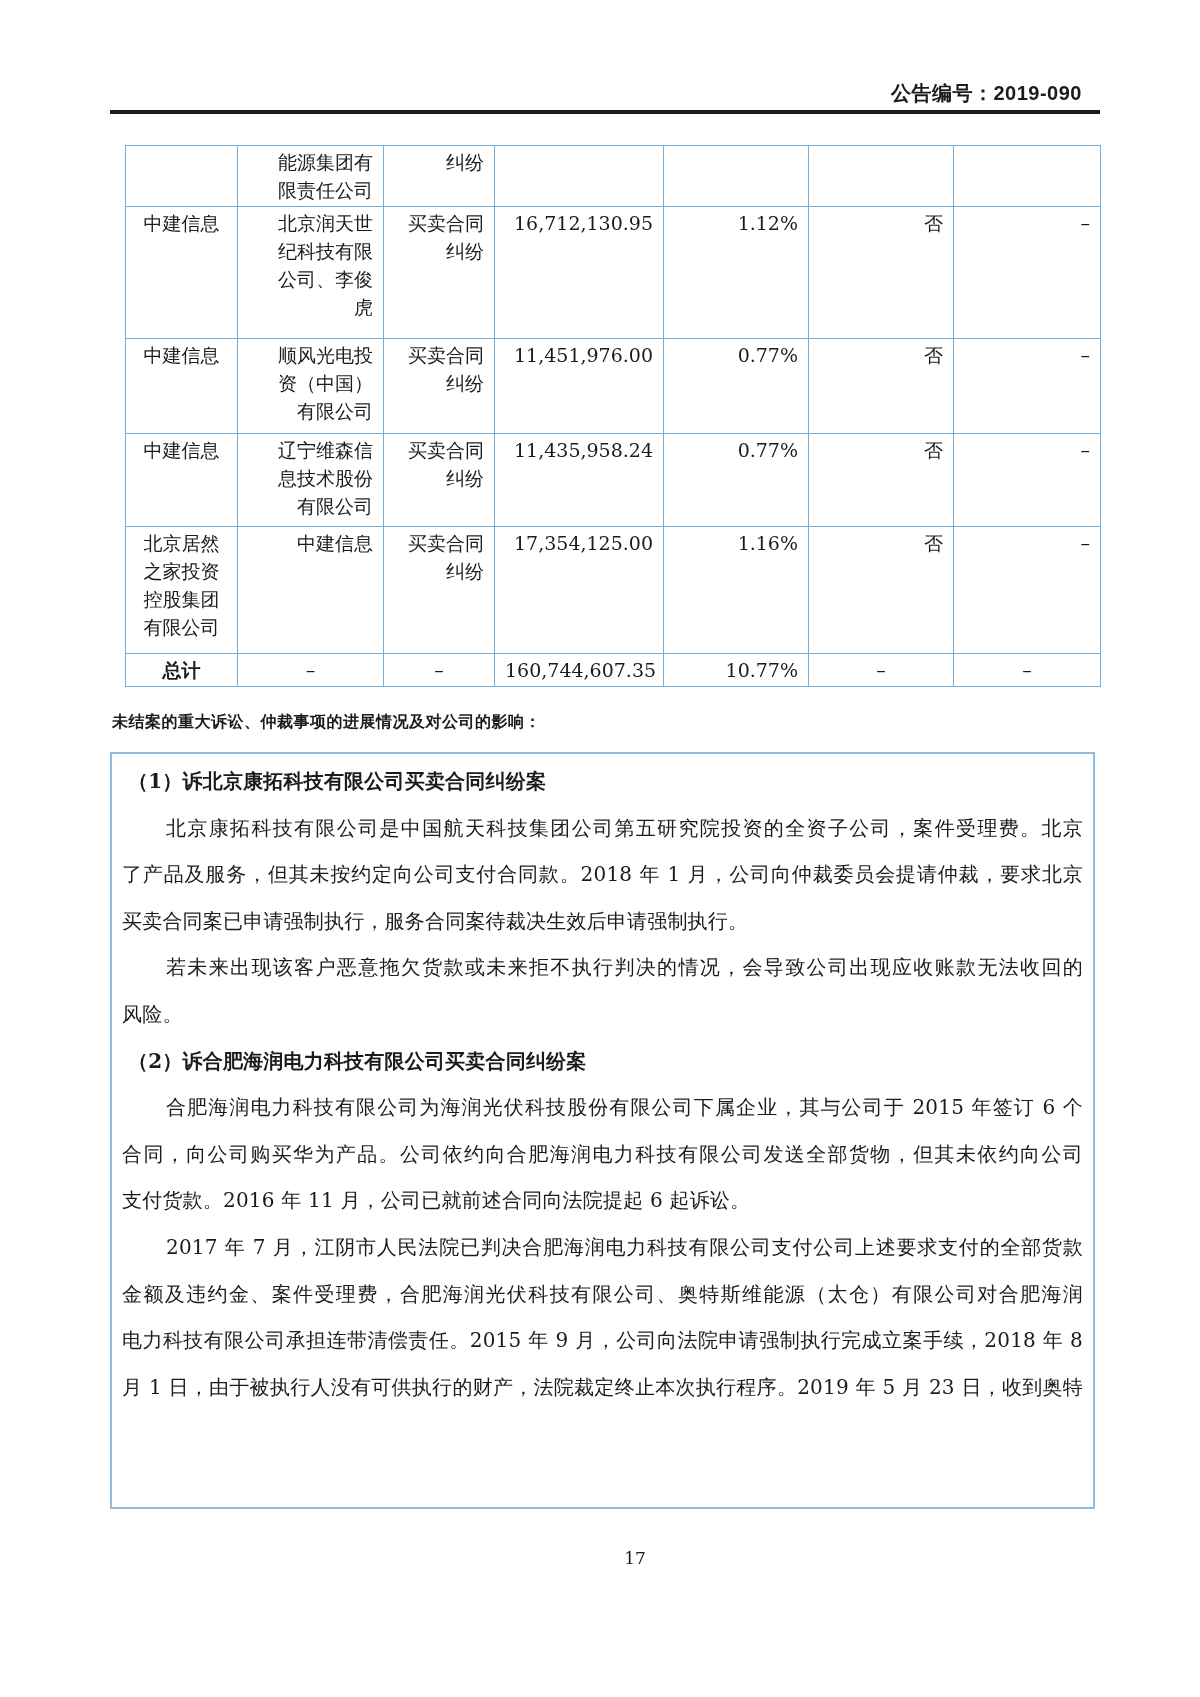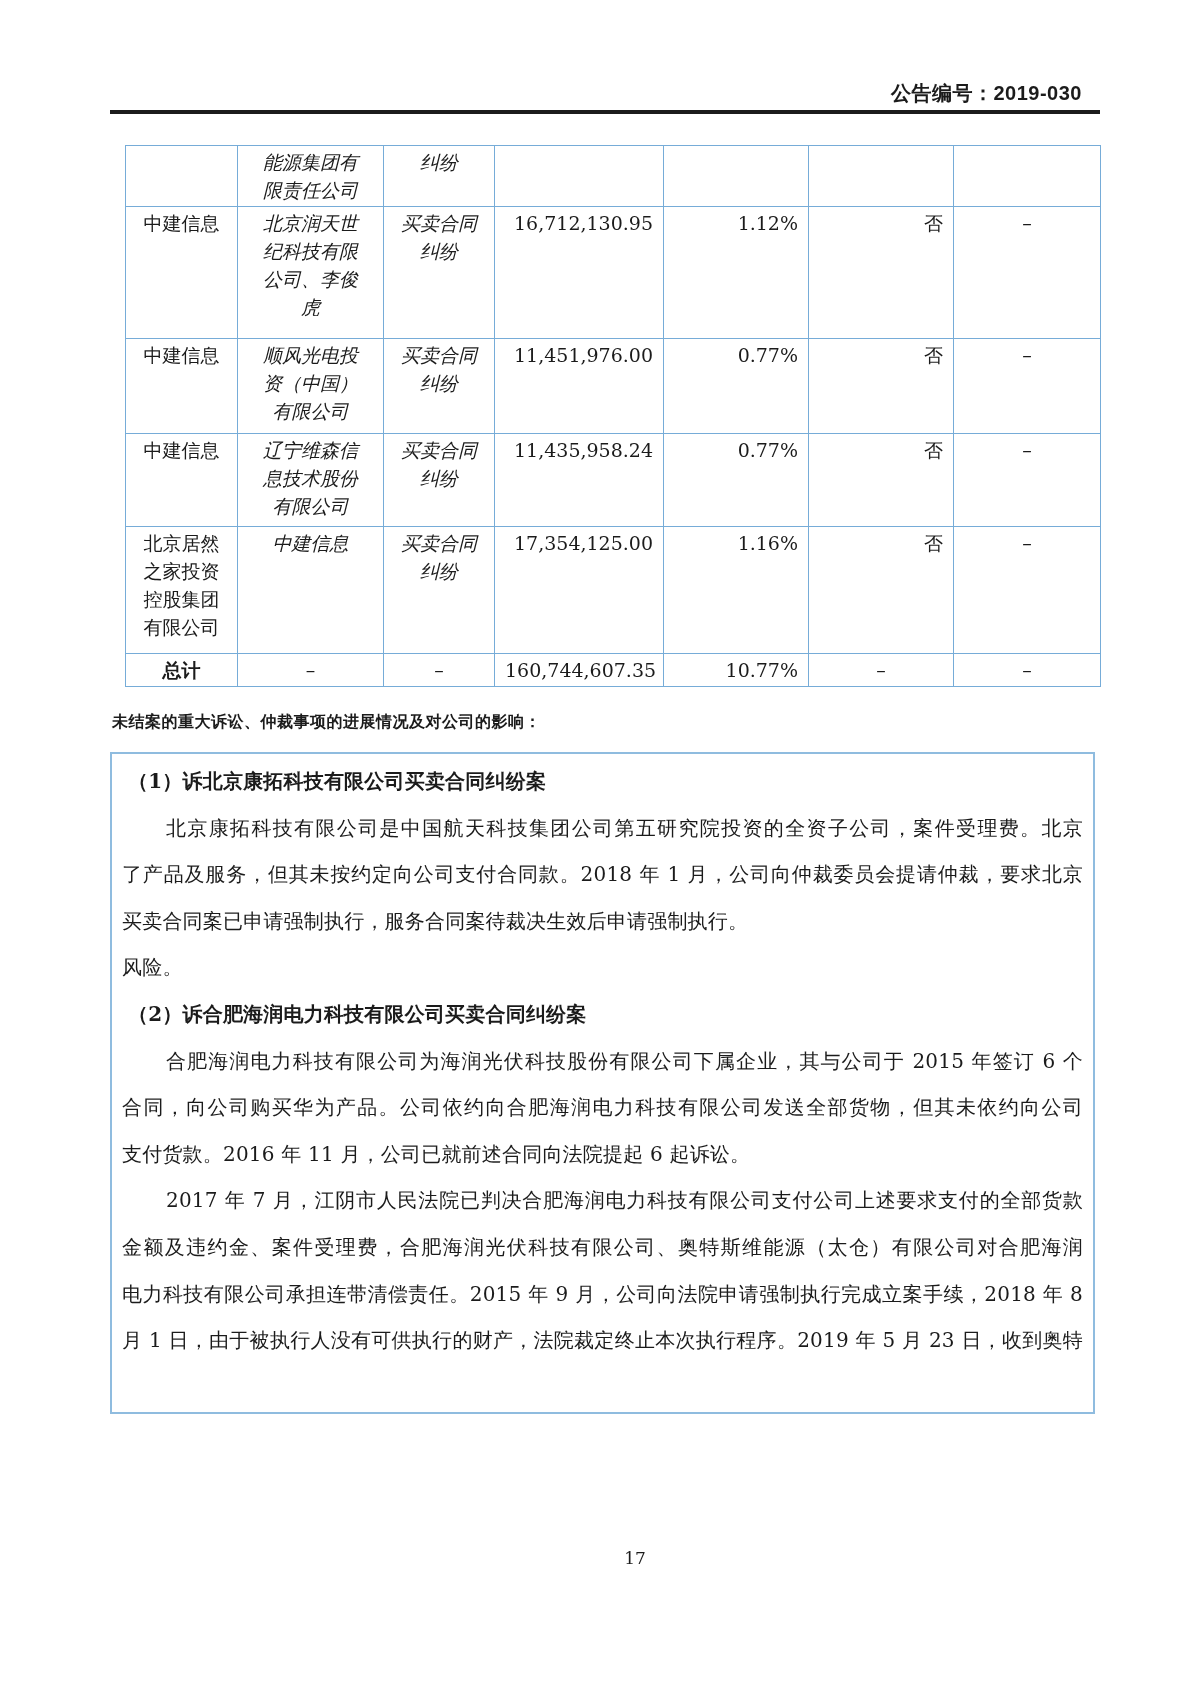"公告编号：2019-030" div.header-num { text: 2019-030 -> 2019-090 }
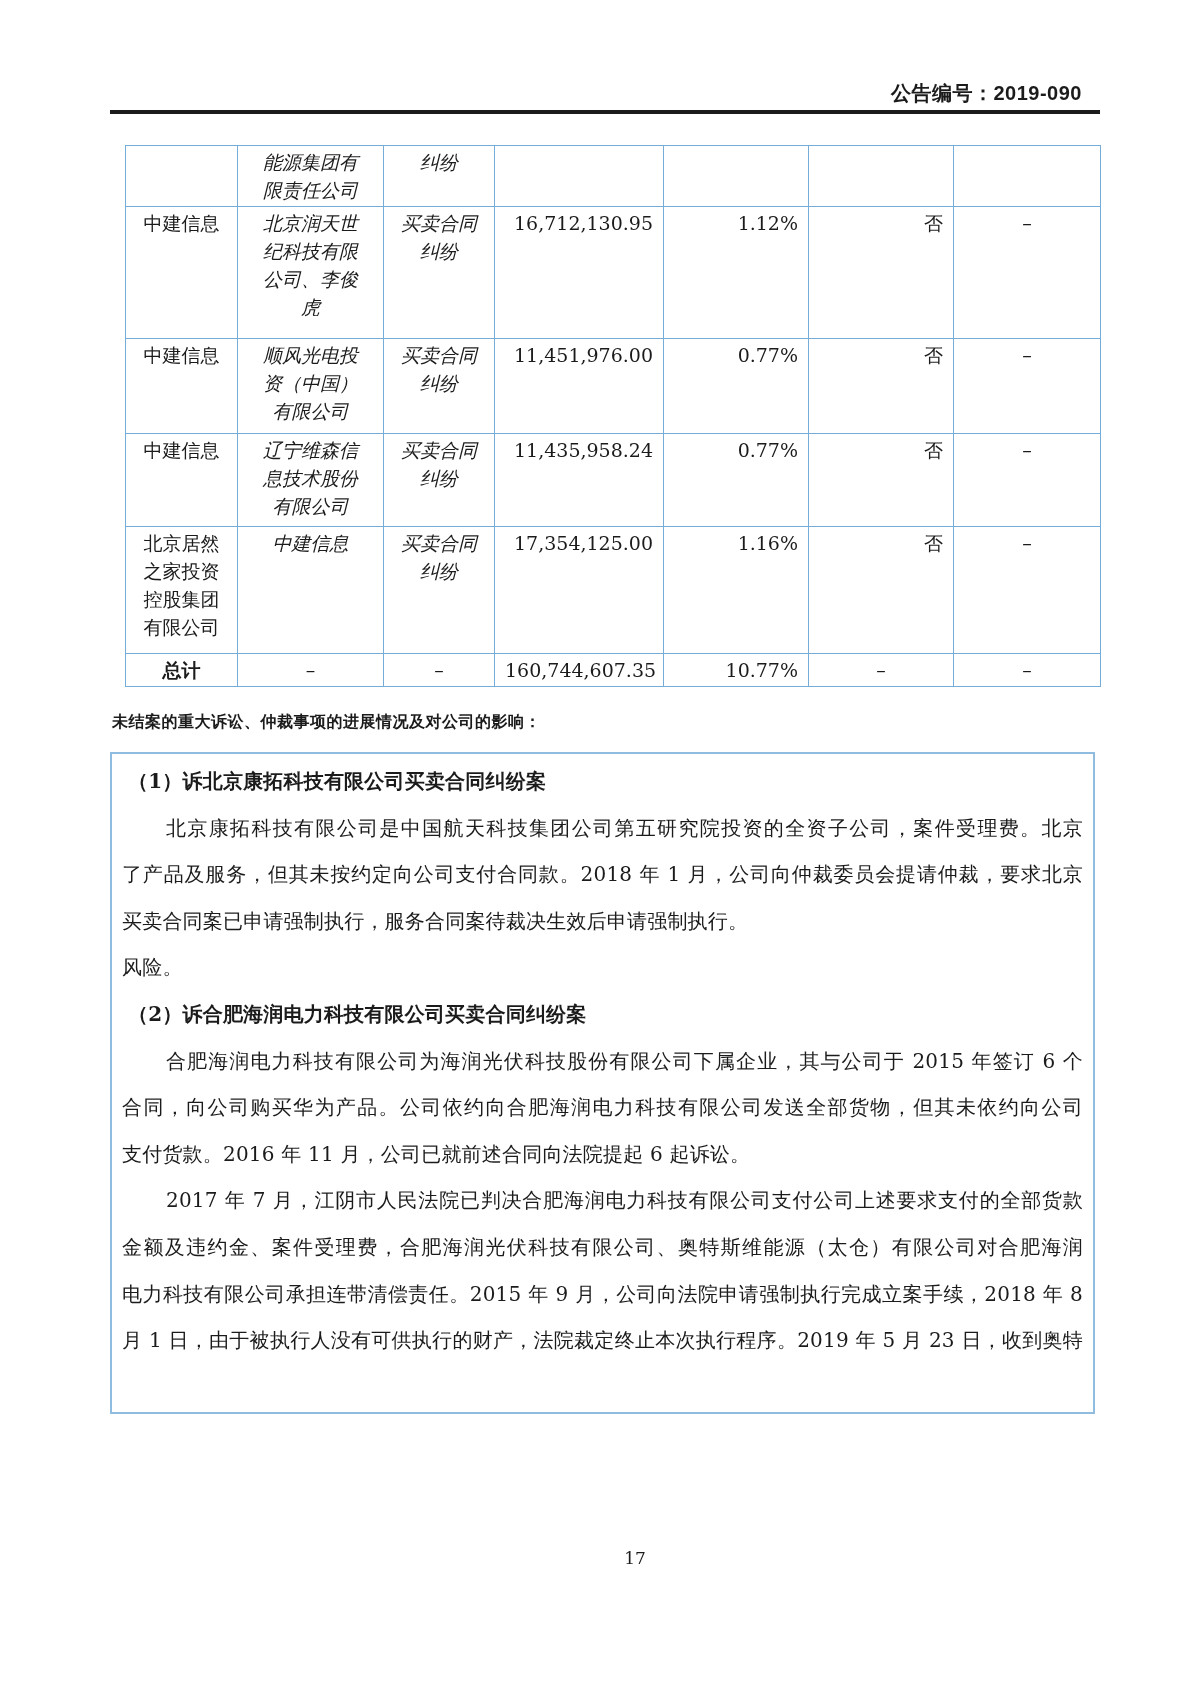"能源集团有" td.a-l { font-style: italic -> none; text-align: center -> right }
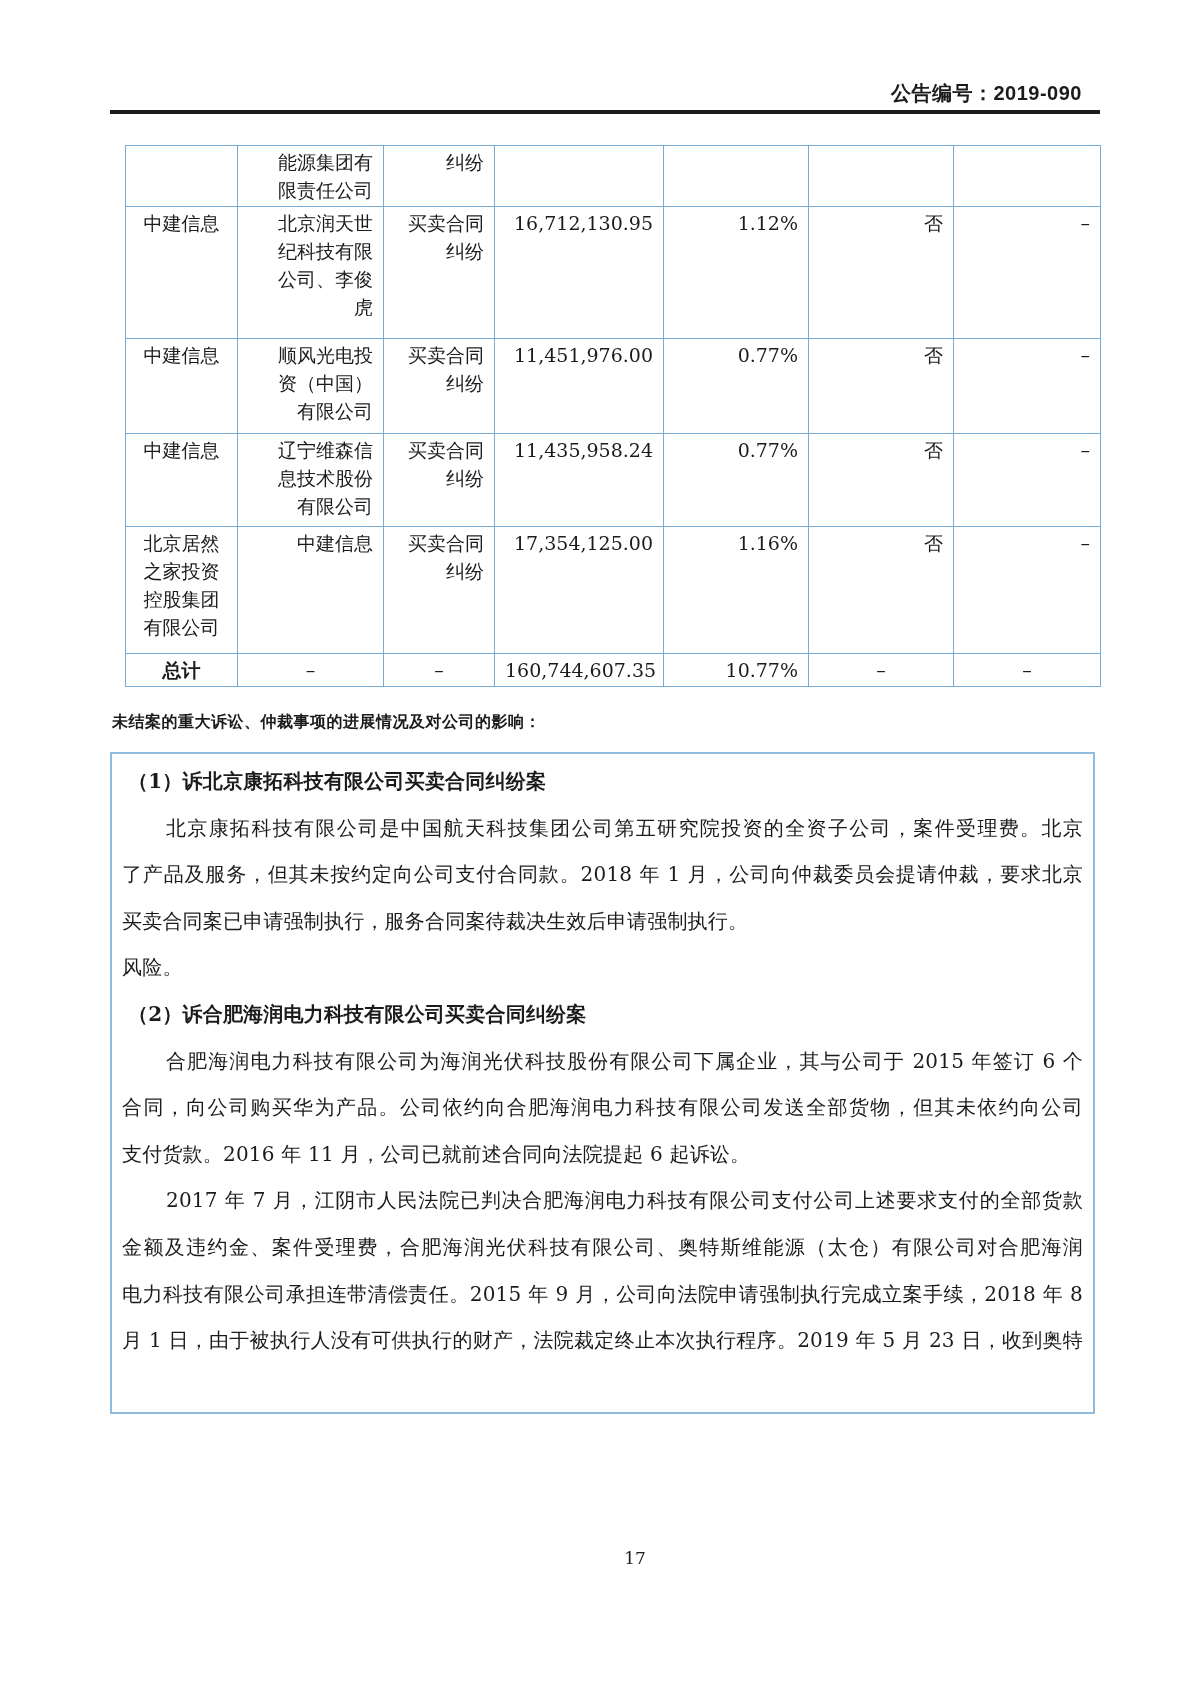"（1）诉北京康拓科技有限公司买卖合同纠纷案" .progress-box { height: 662px -> 757px }
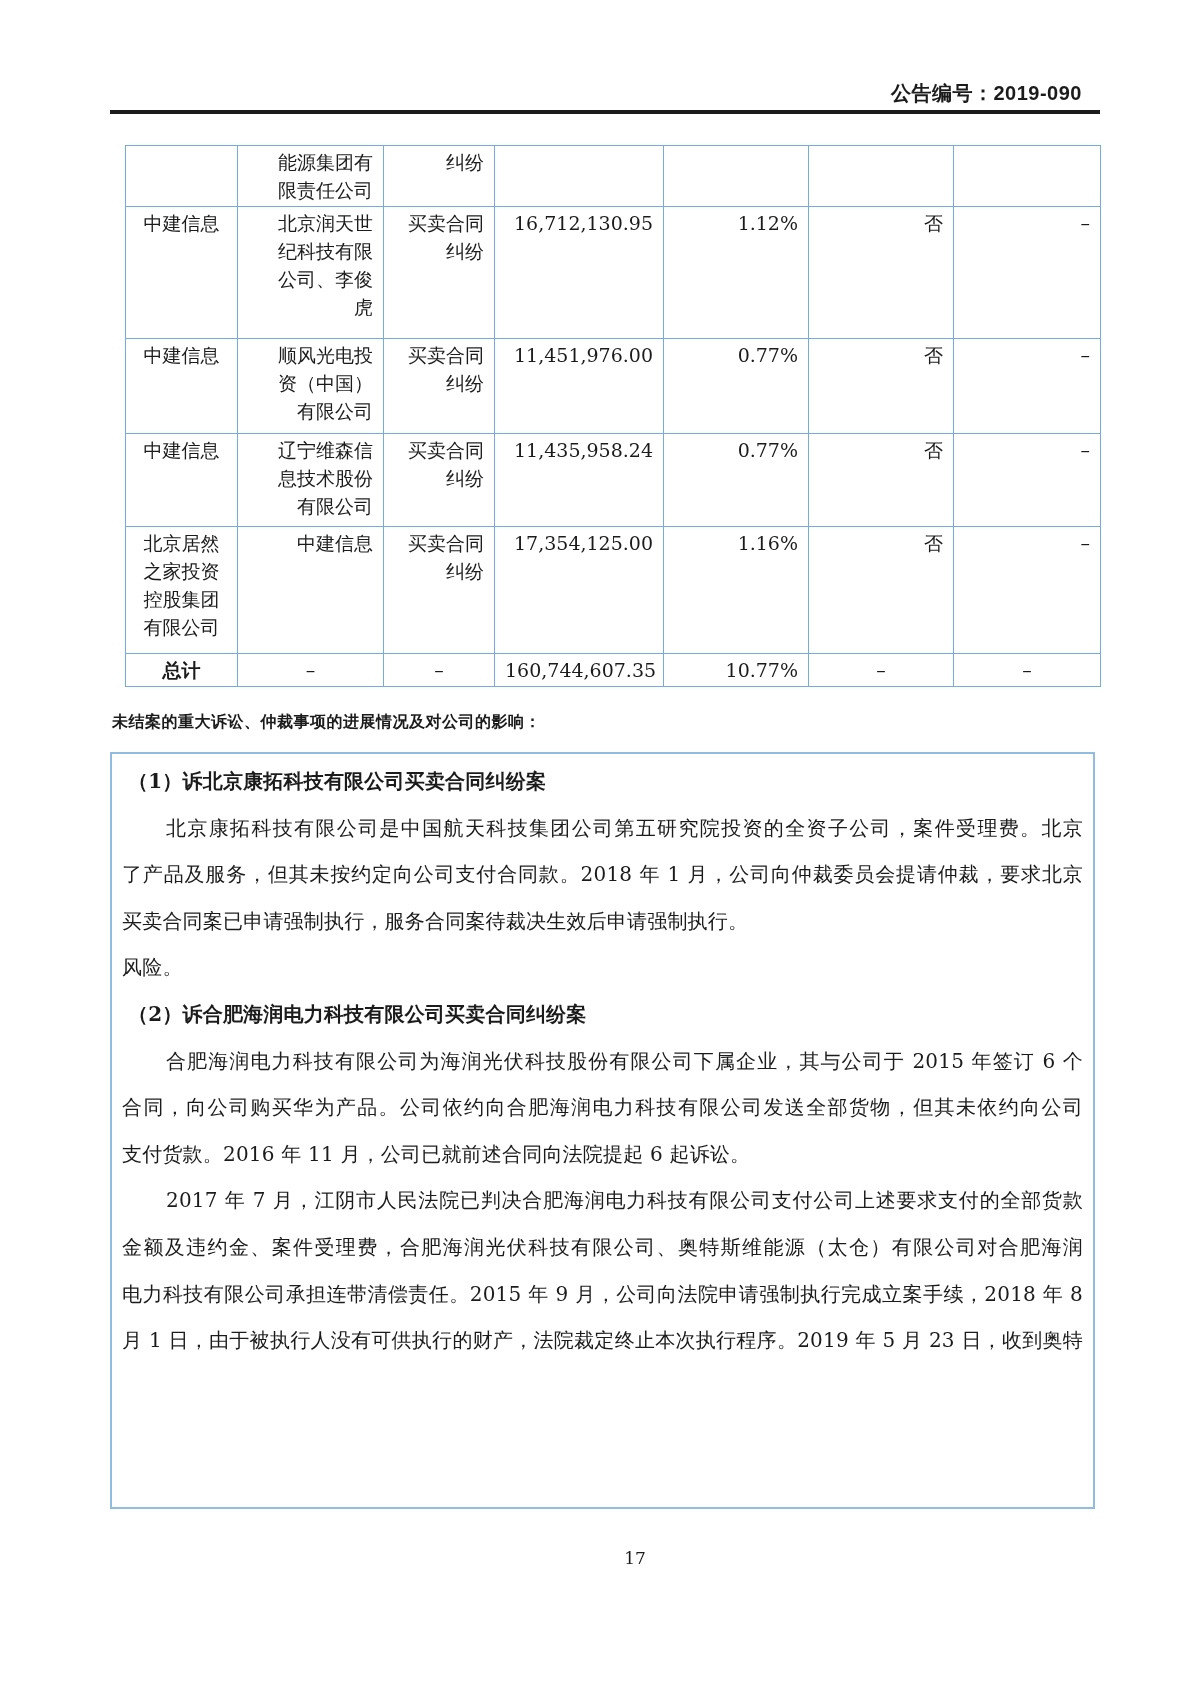"若未来出现该客户恶意拖欠货款或未来拒不执行判决的情况，会导致公司出现应收账款无法" div.bx { html: none -> <div>若未来出现该客户恶意拖欠货款或未来拒不执行判决的情况，会导致公司出现应收账款无法收回的</div> }
